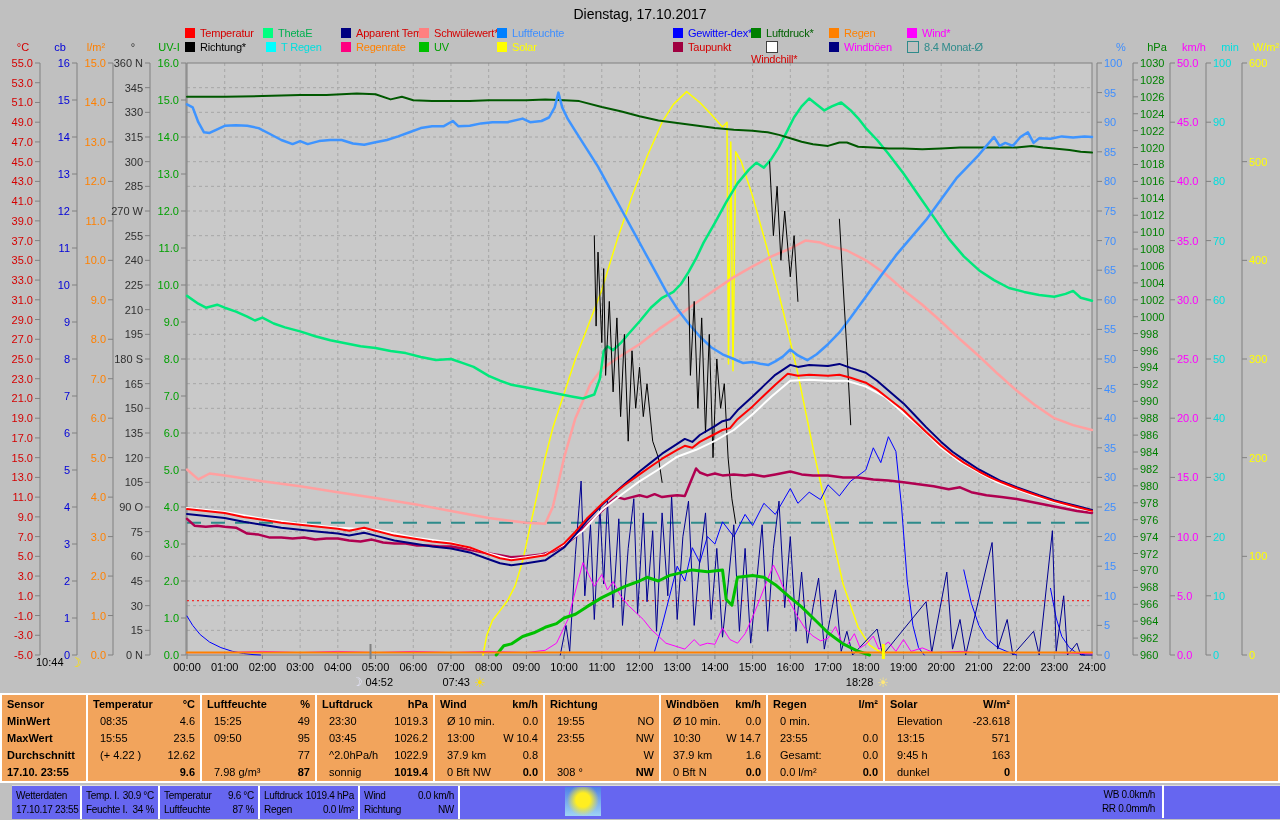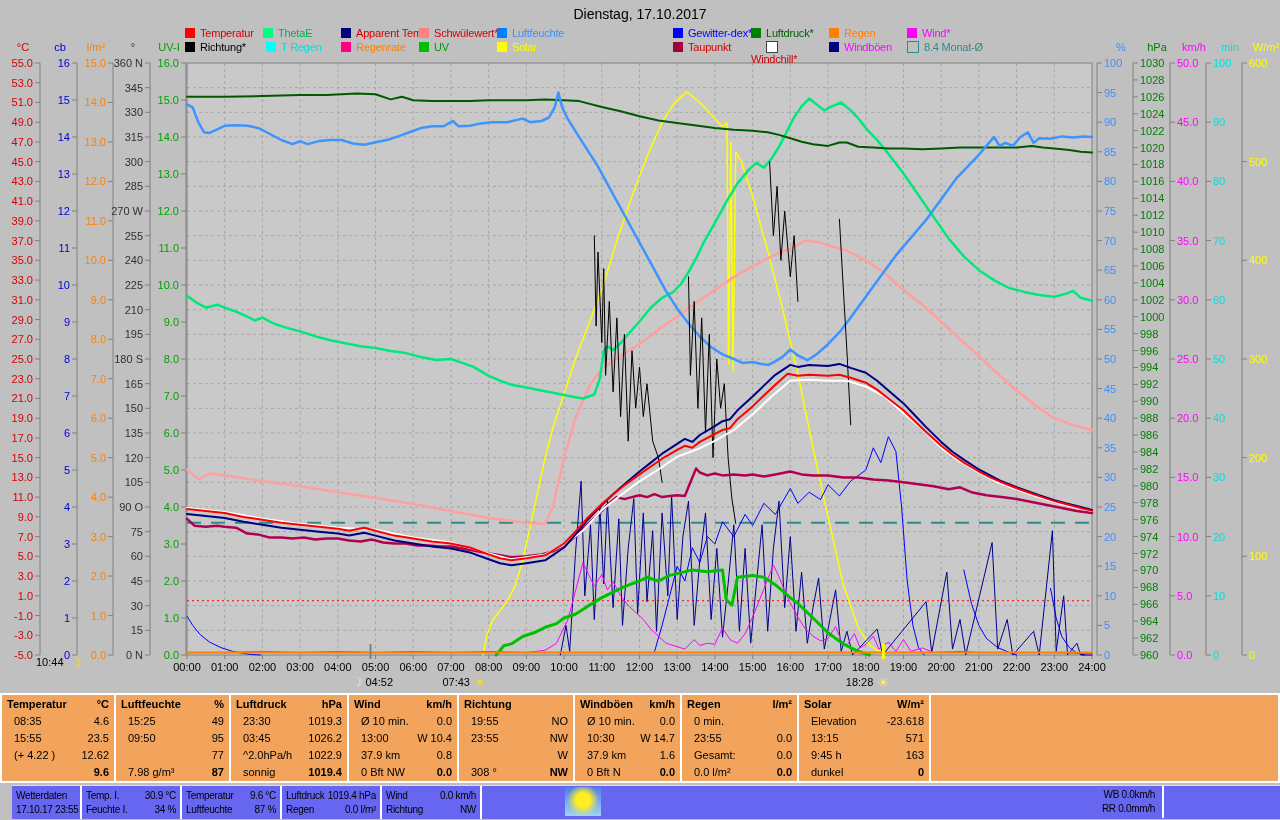"Sensor" div.tcol { html: none -> <div> <div> <span>Sensor</span> </div> <div> <span>MinWert</span> </div> <div> <span>MaxWert</span> </div> <div> <span>Durchschnitt</span> </div> <div> <span>17.10. 23:55</span> </div> </div> }
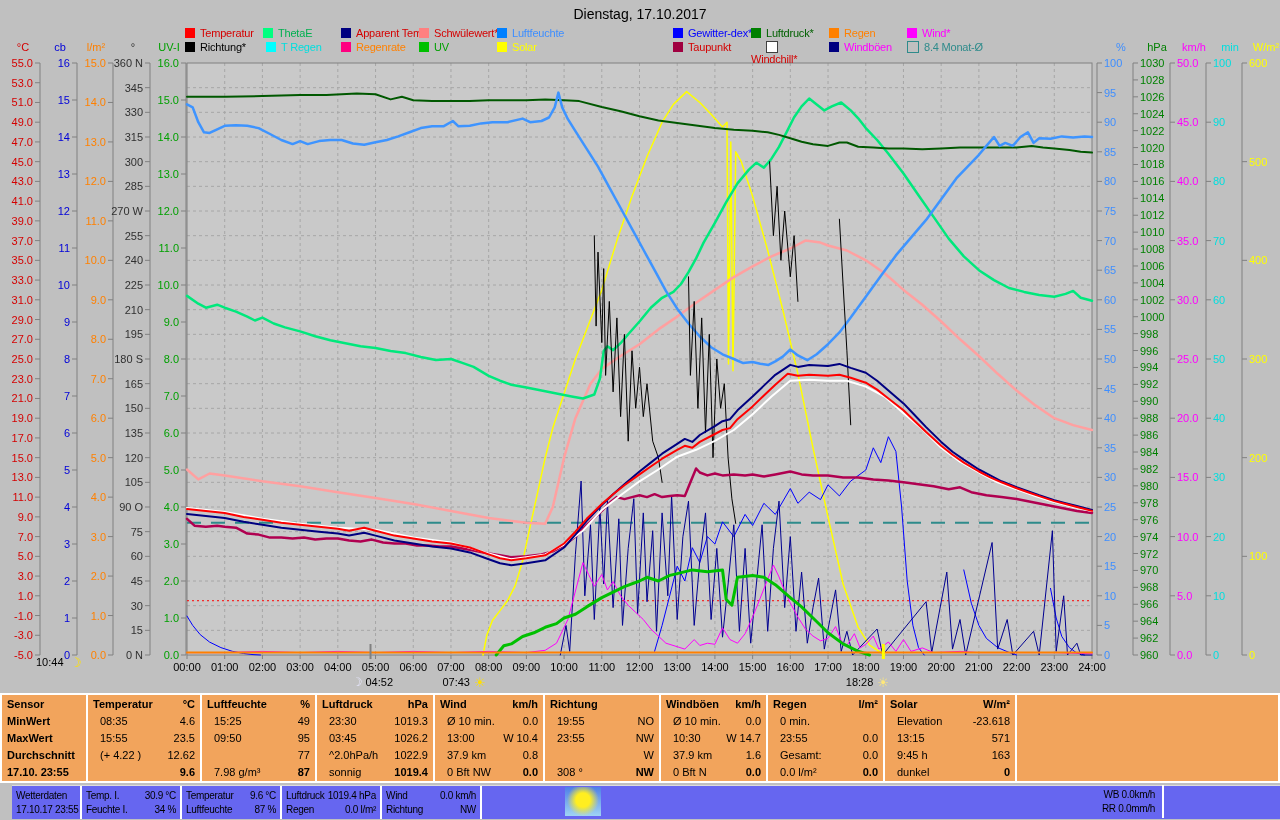"Temp. I." div.bar-seg { width: 100px -> 78px }
